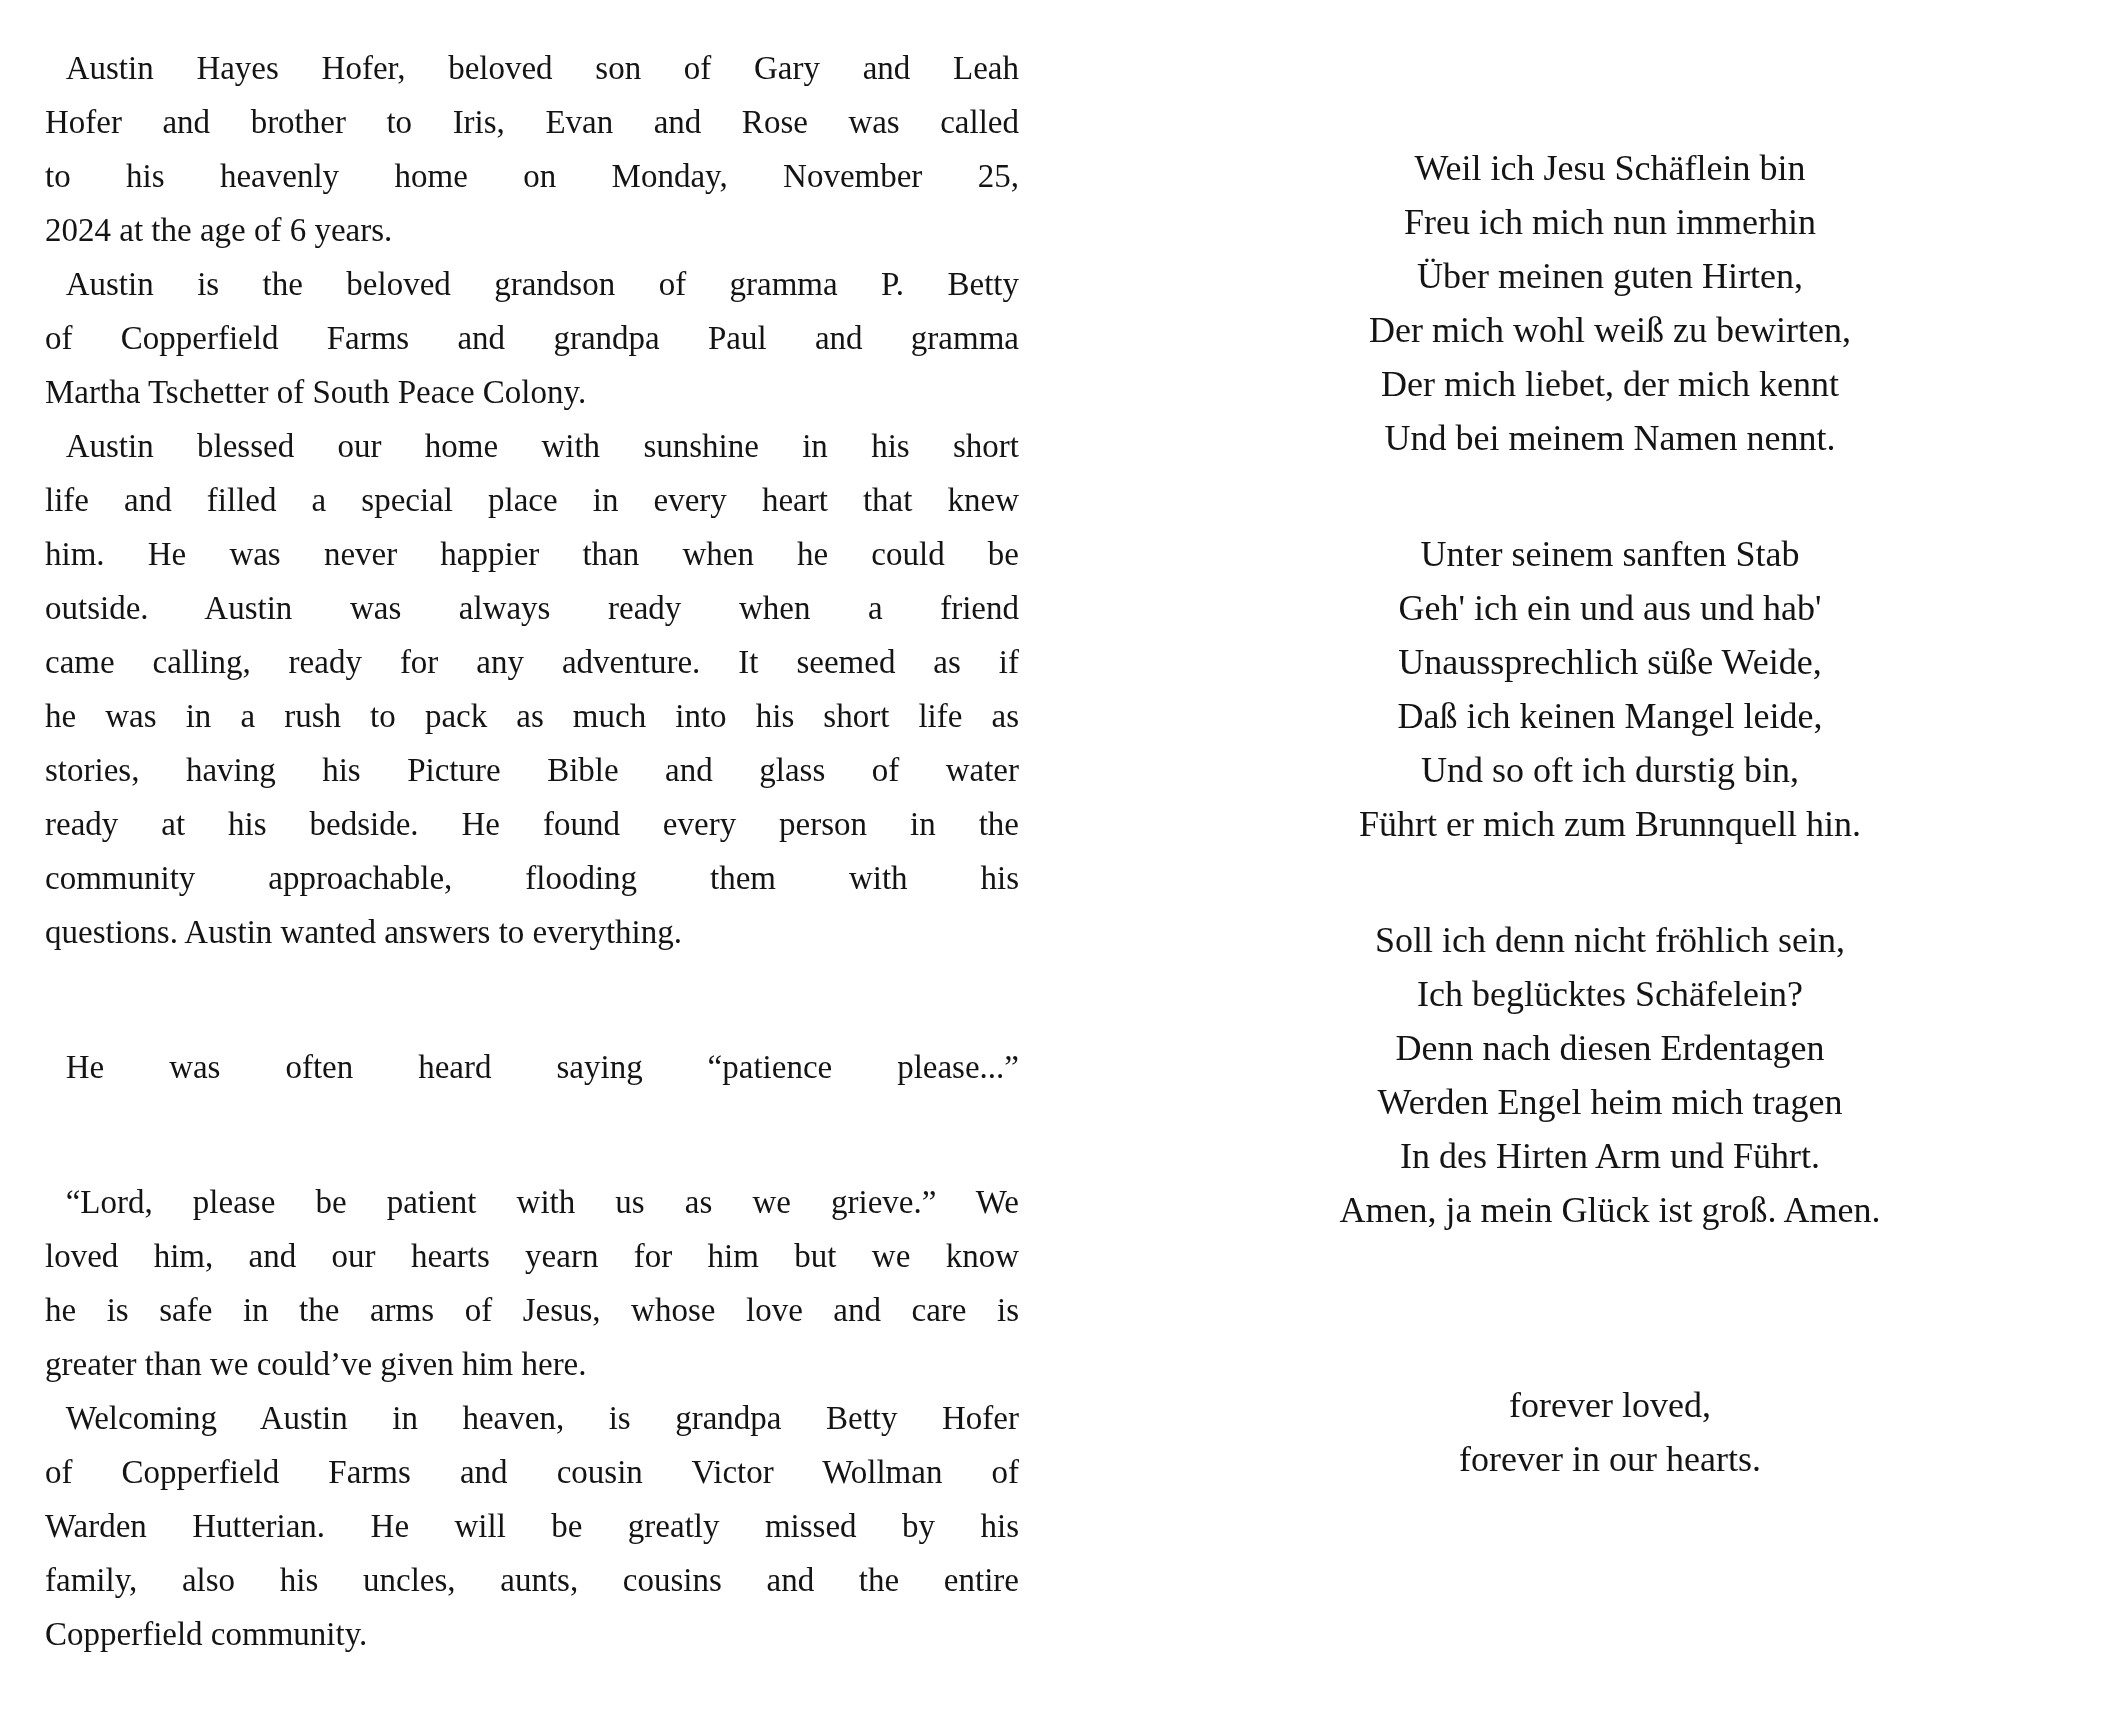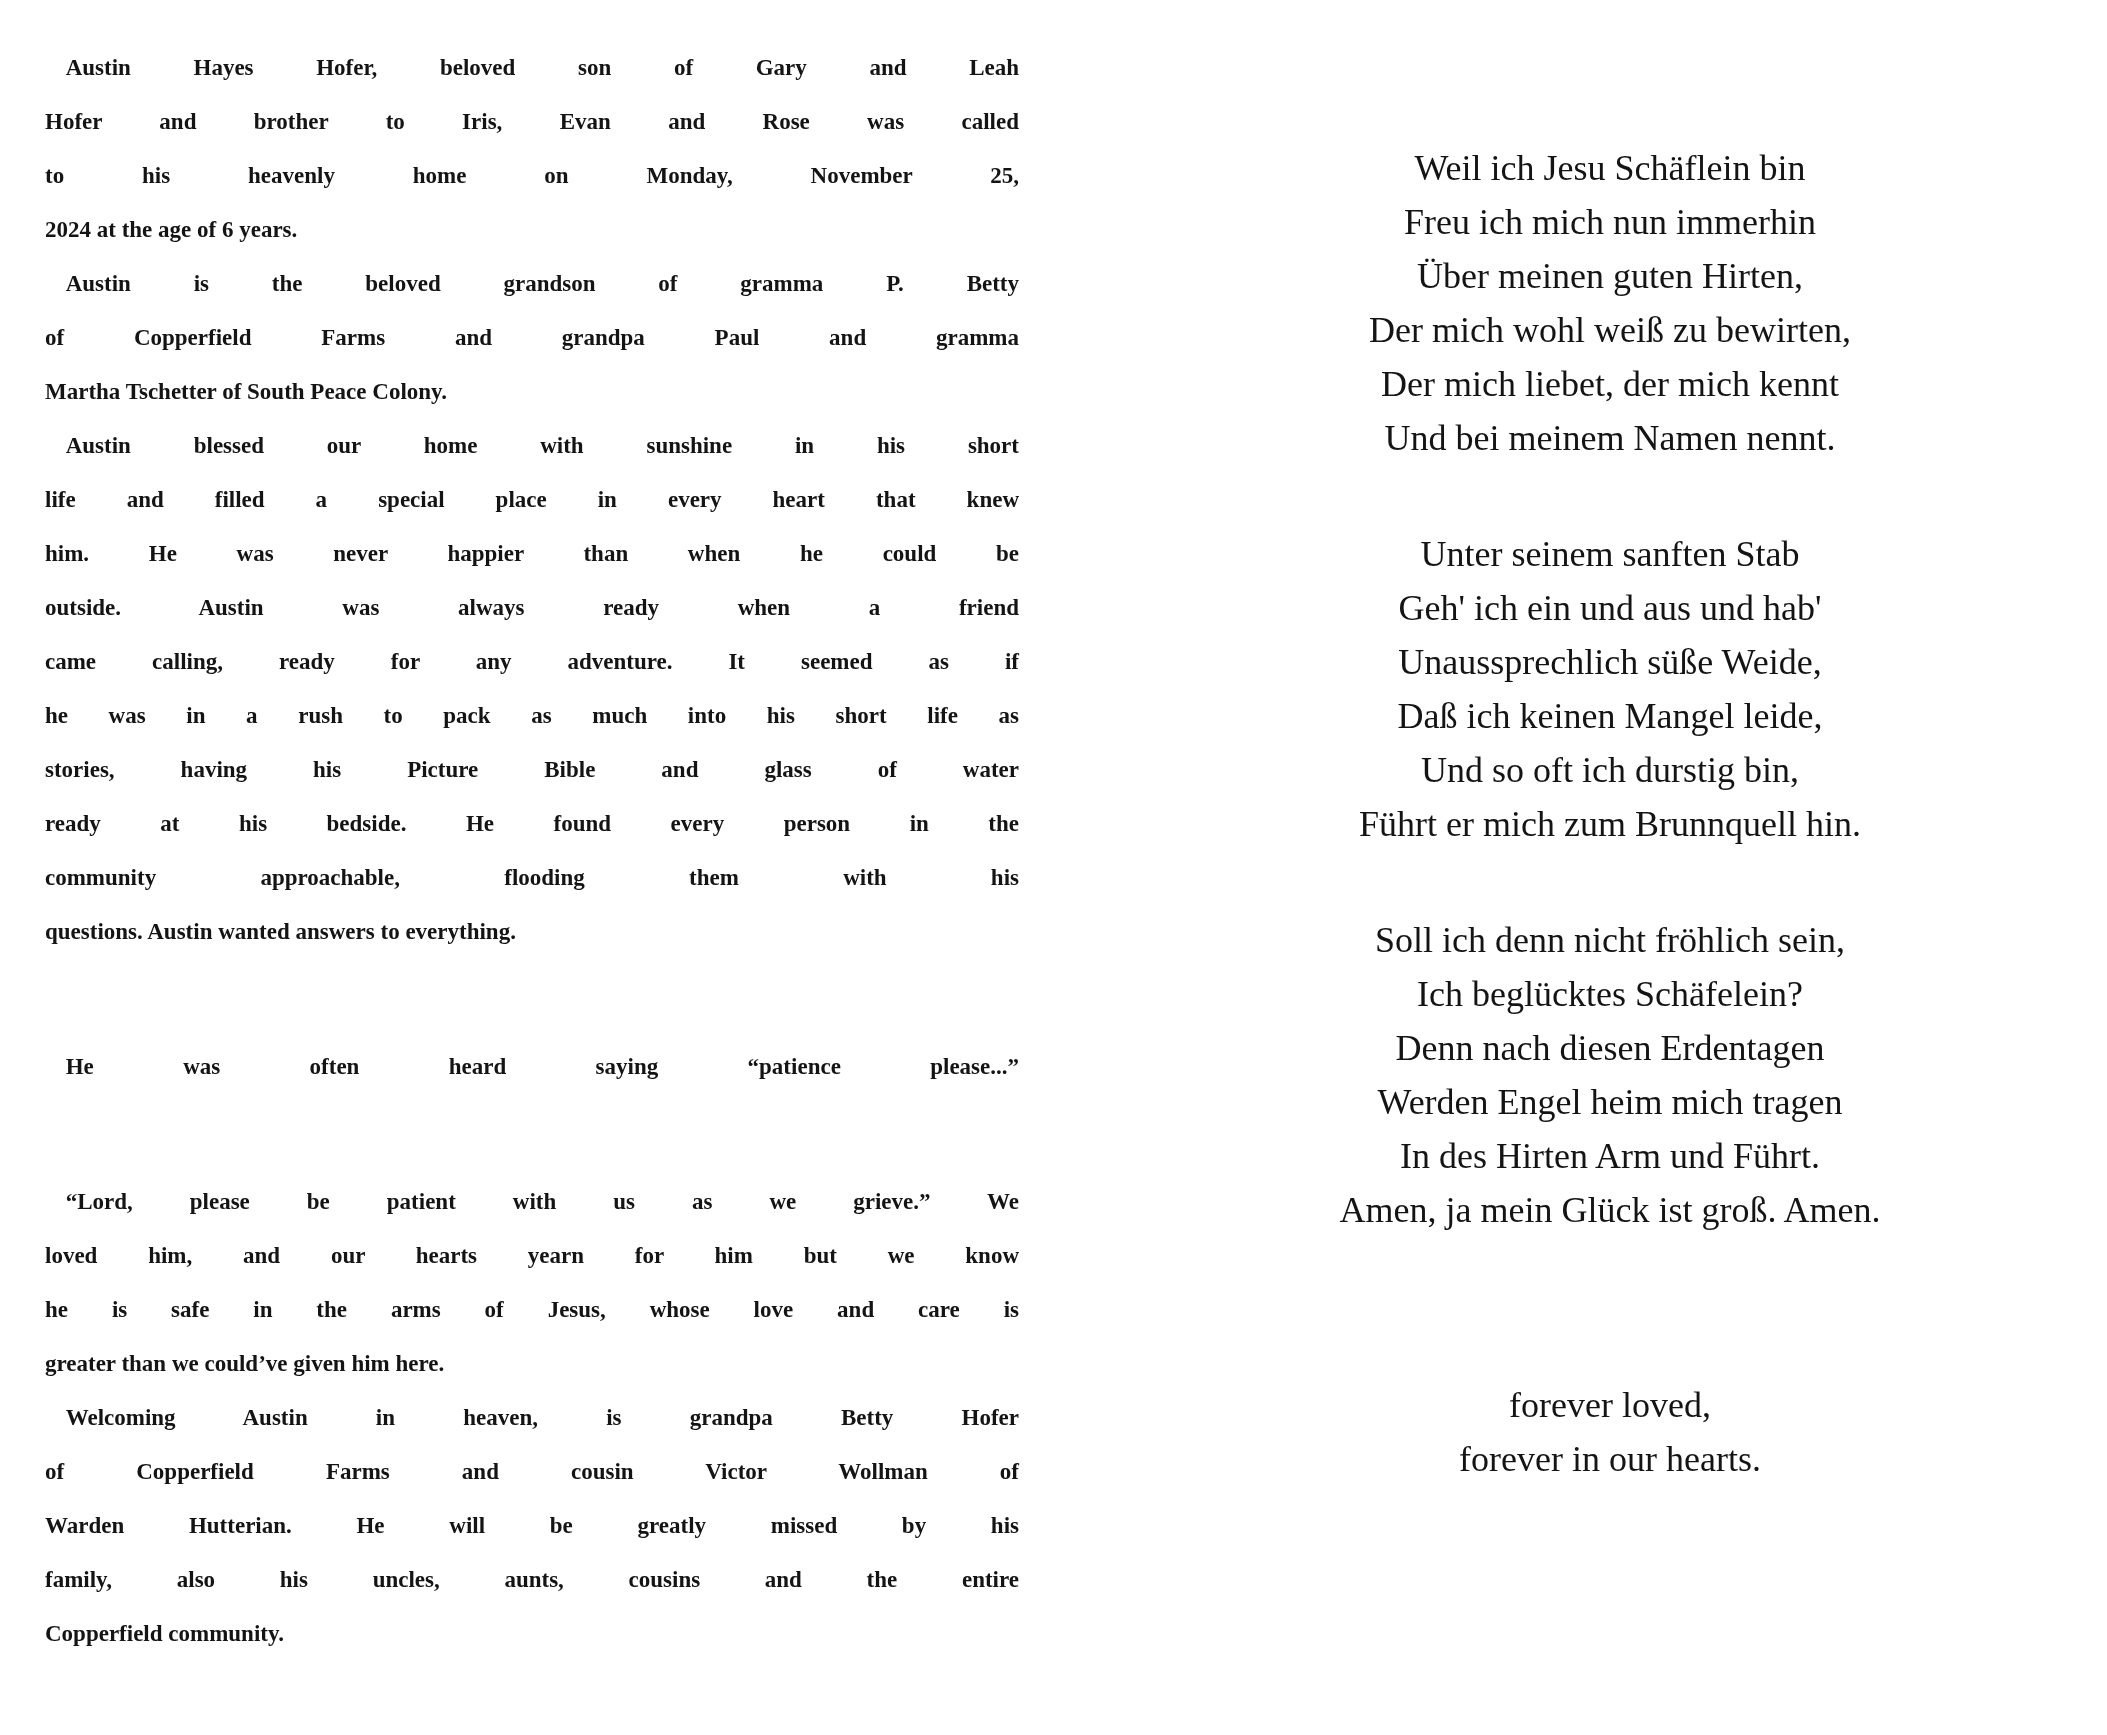"Austin Hayes Hofer, beloved son" .col-left { font-size: 23px -> 33px; font-weight: bold -> none }
